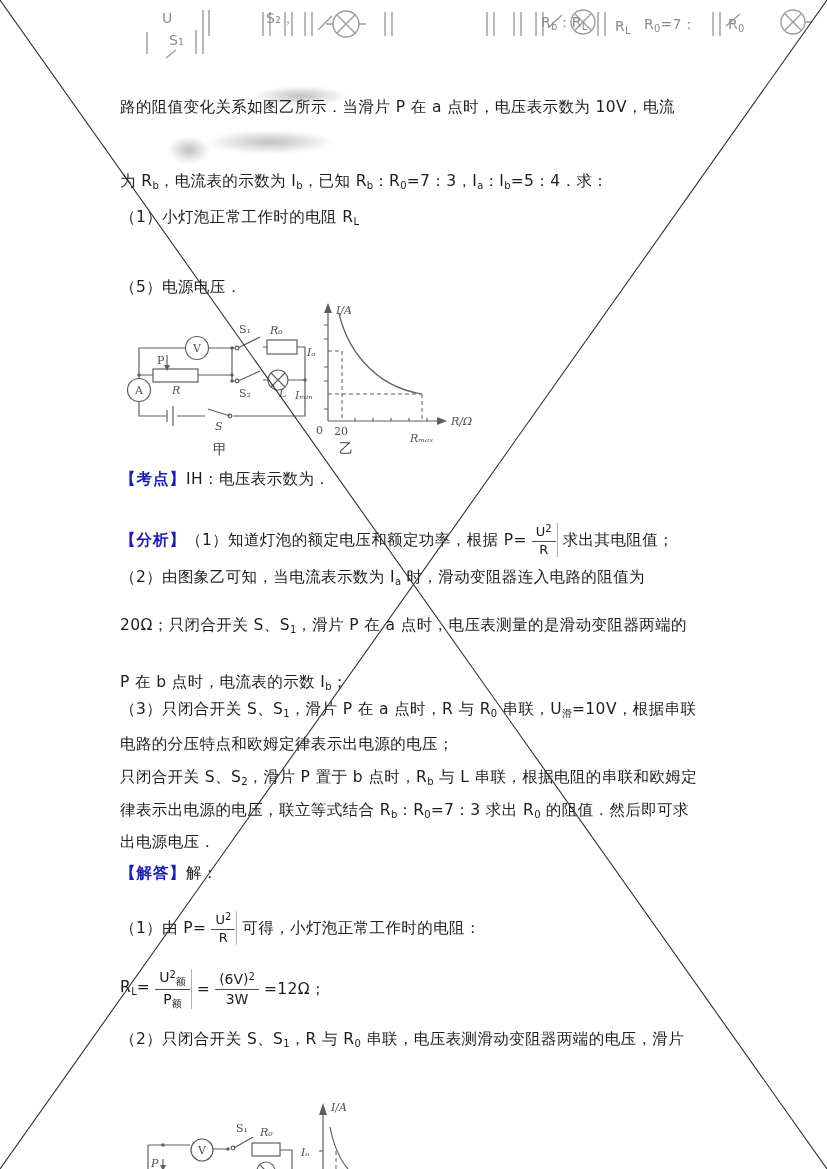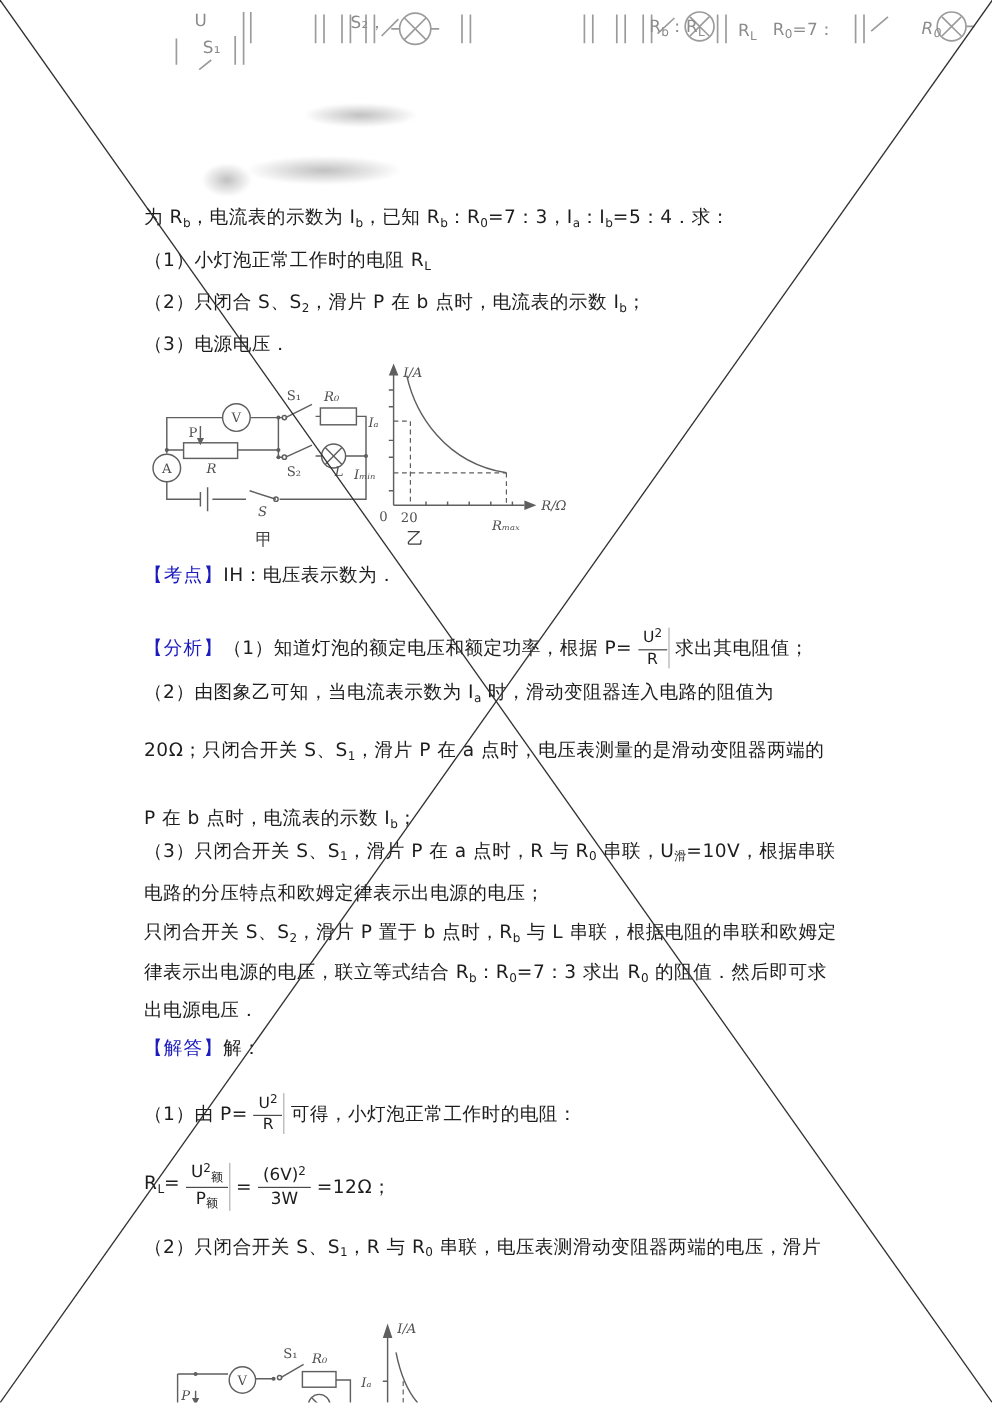"S₂，" span.striplabel { left: 280px -> 254px }
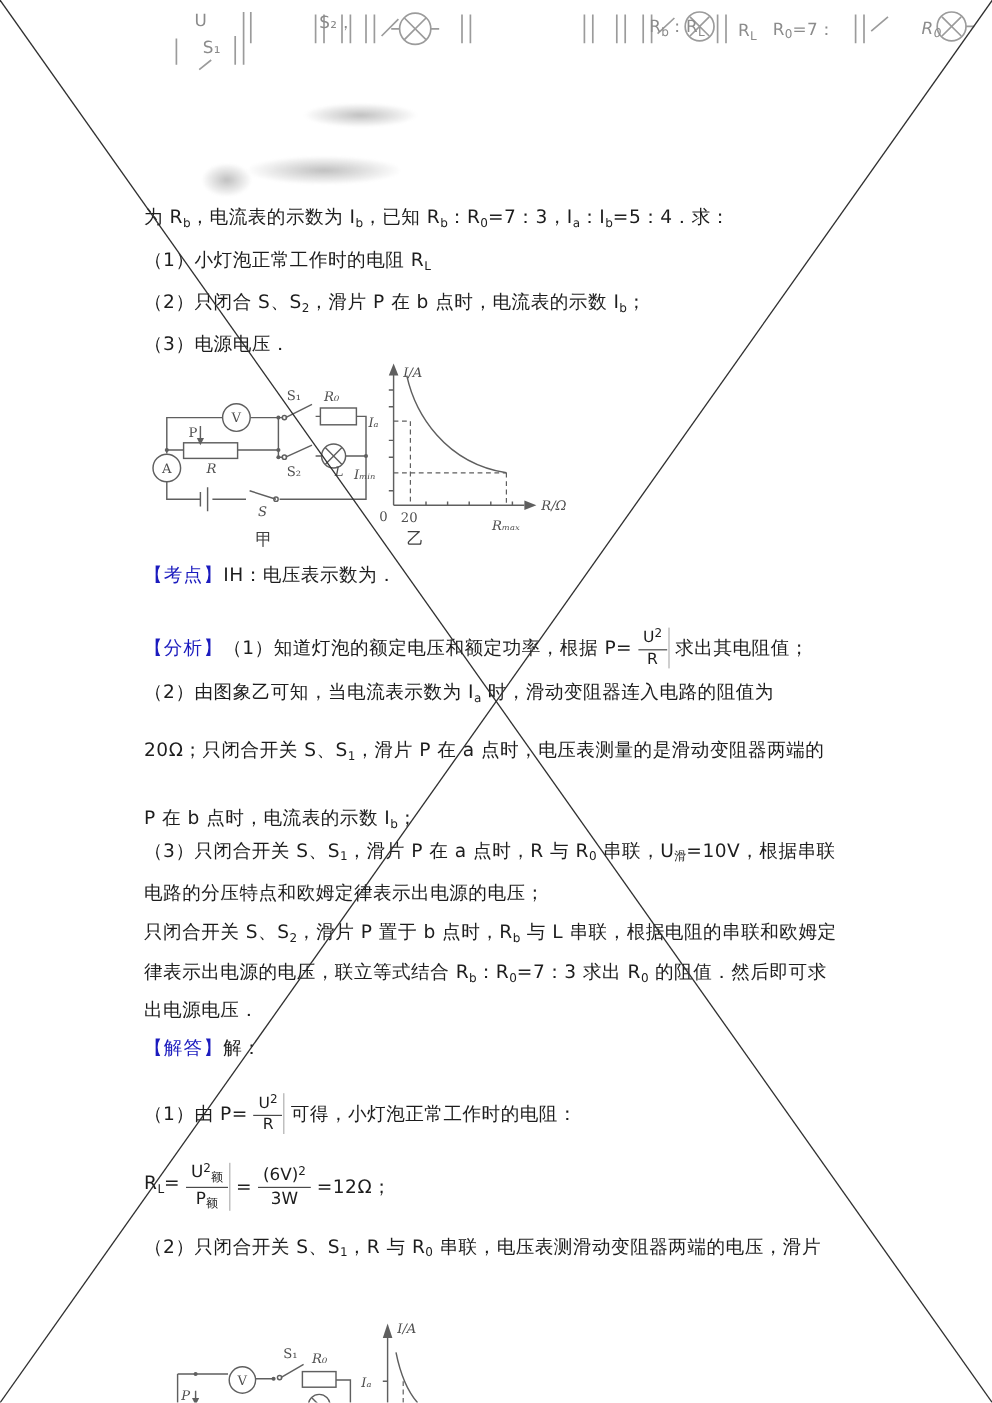"R0" span.striplabel { font-style: italic -> none; left: 768px -> 728px }
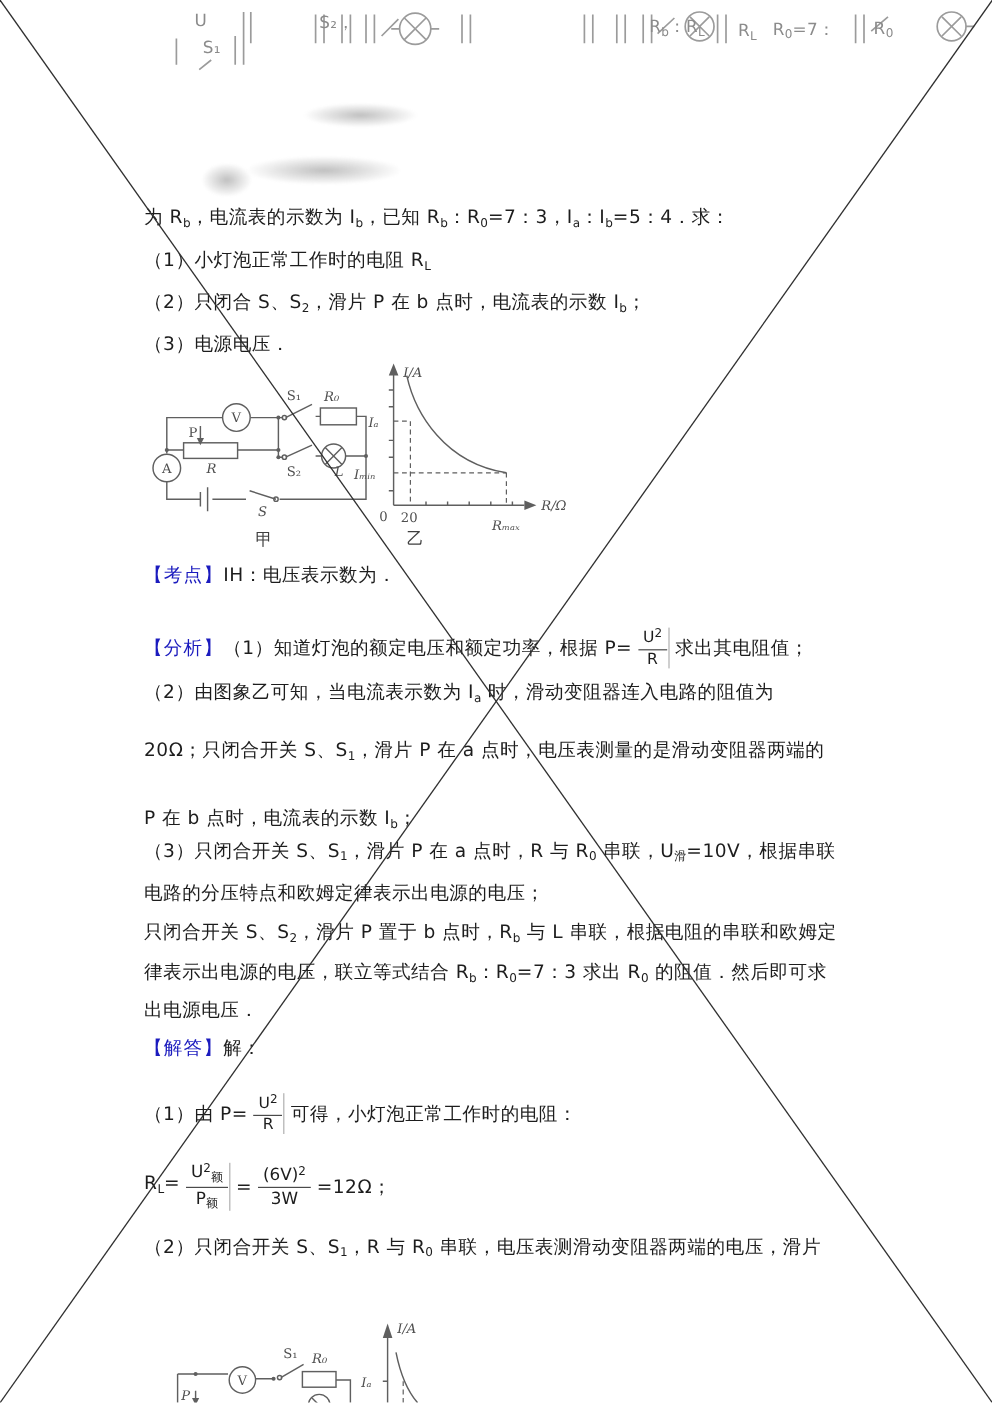"路的阻值变化关系如图乙所示．当滑片 P 在 a 点时，电压表示数为" div.ln { html: none -> <div>路的阻值变化关系如图乙所示．当滑片 P 在 a 点时，电压表示数为 10V，电流</div> }
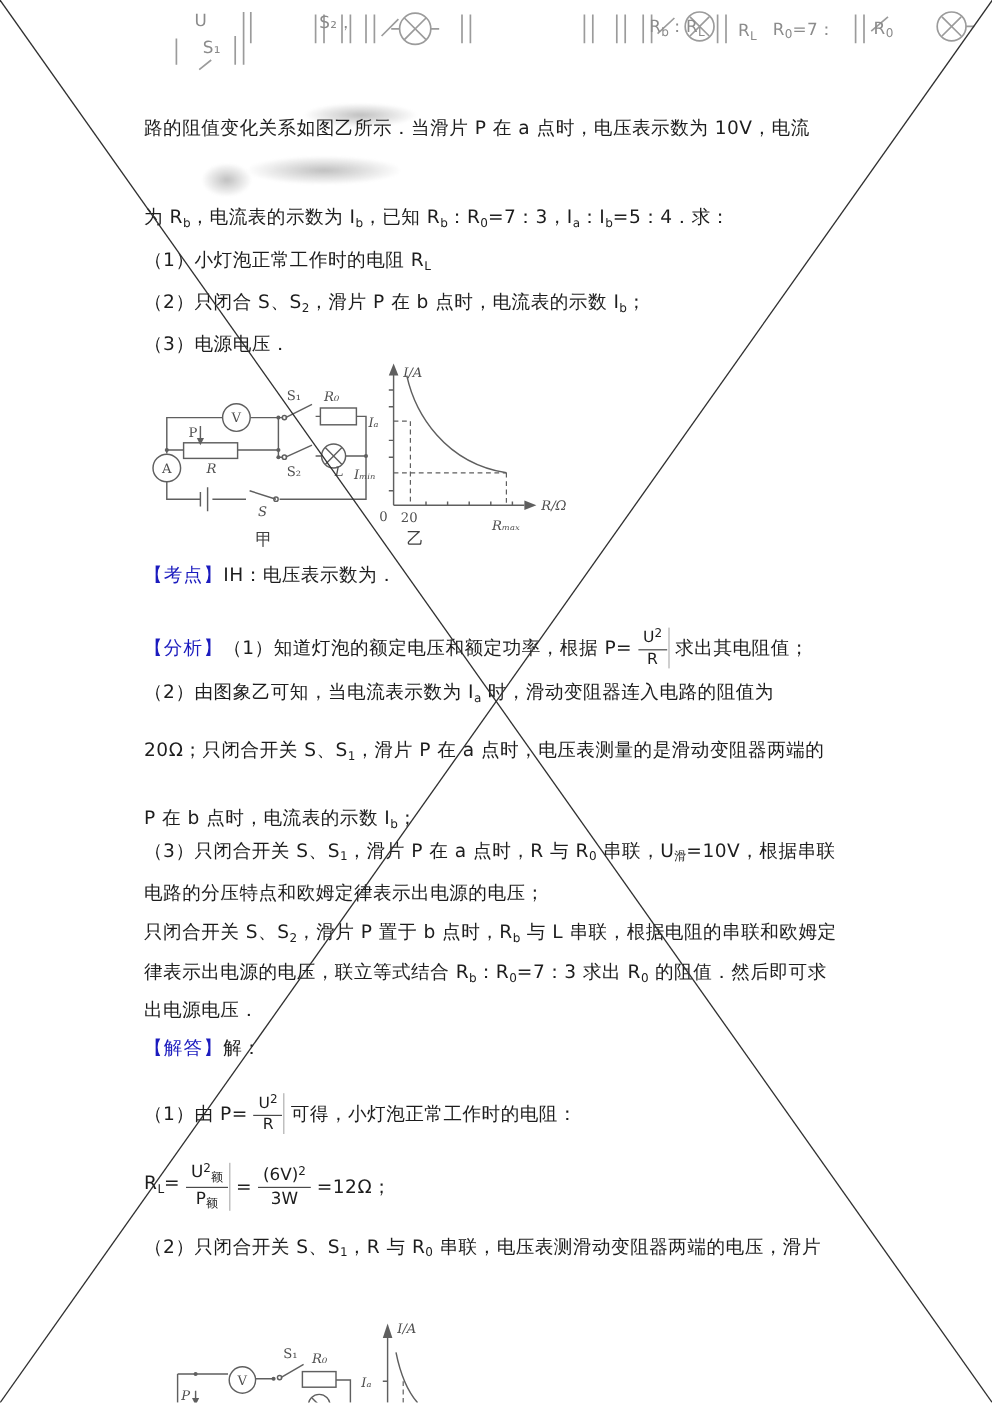"（2）只闭合 S、S2，滑片 P 在 b" div.ln { html: <div>（2）只闭合 S、S<sub>2</sub>，滑片 P 在 b 点时，电流表的示数 I<sub>b</sub>；</div> -> none }
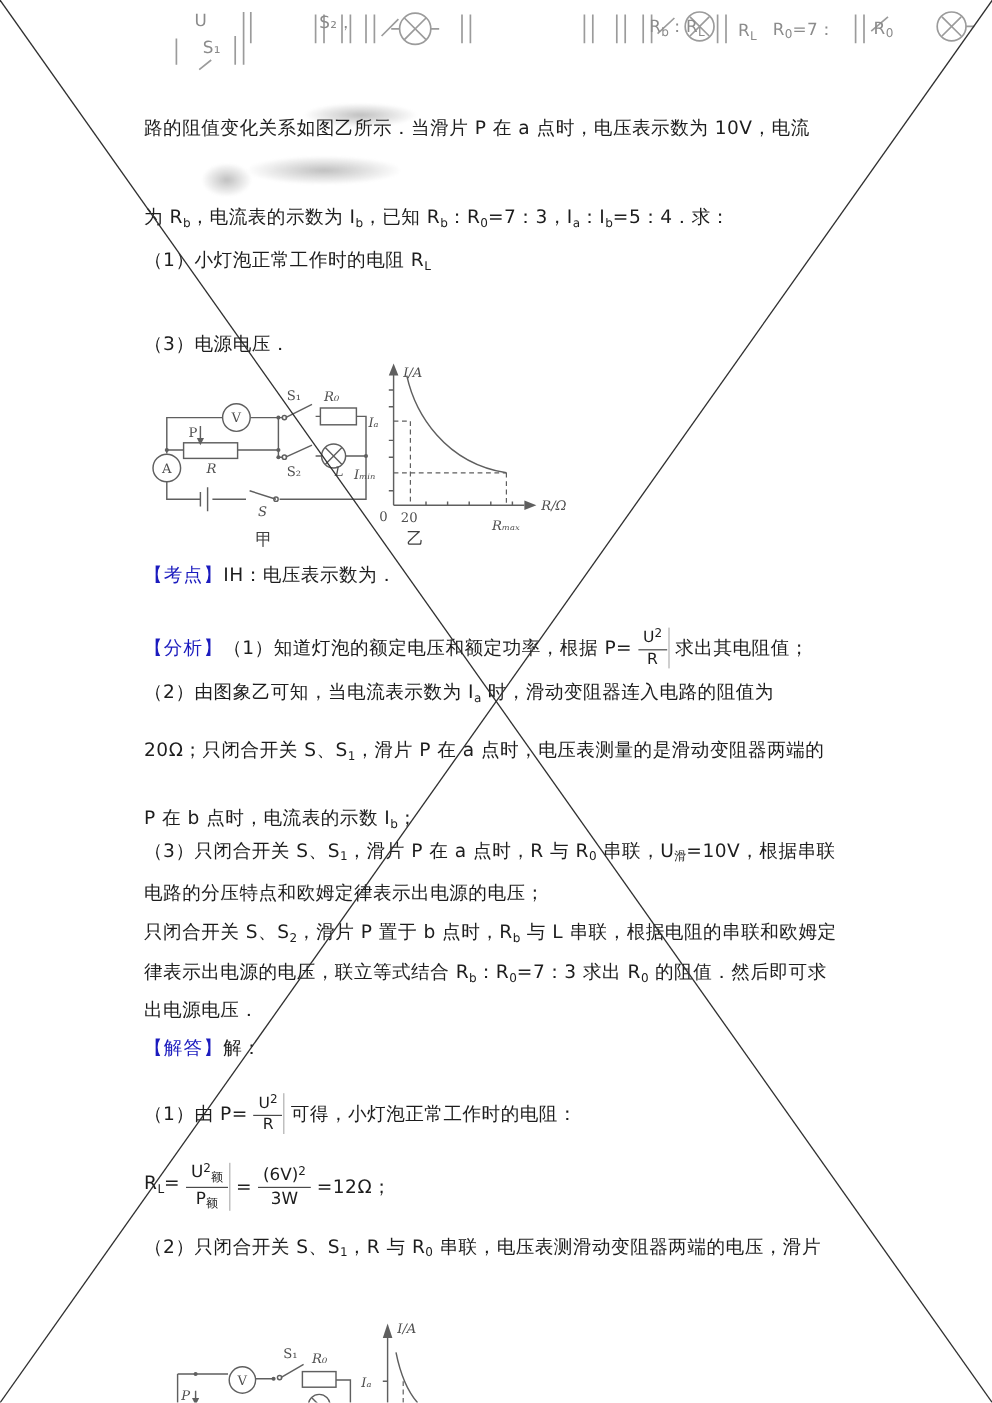"（3）电源电压．" div.ln { text: 3 -> 5 }
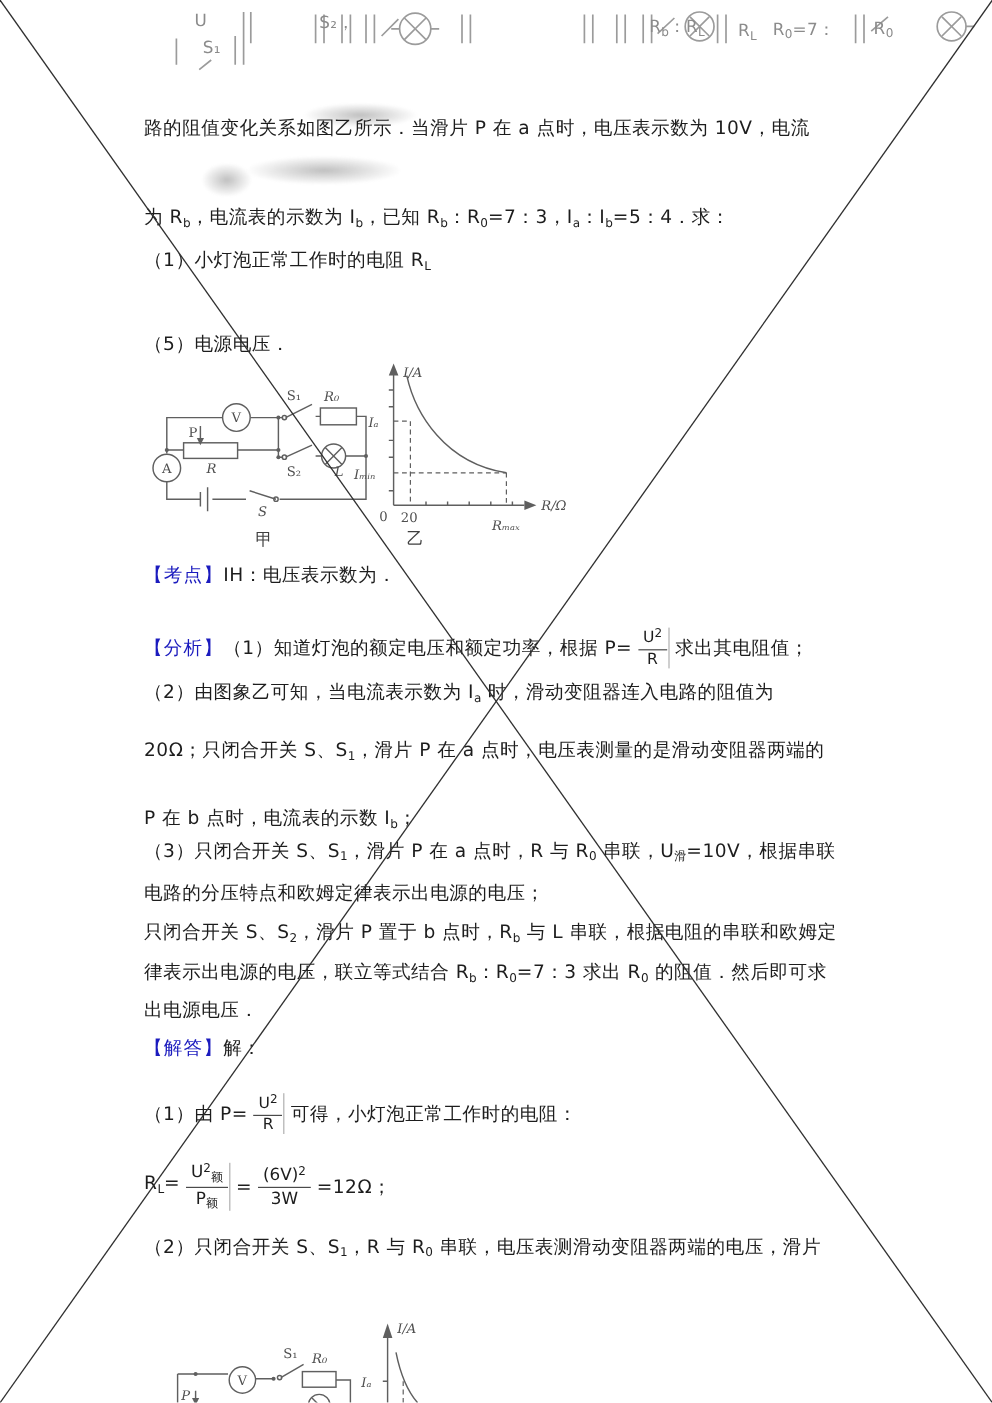"【考点】" .tag { font-weight: normal -> bold }
